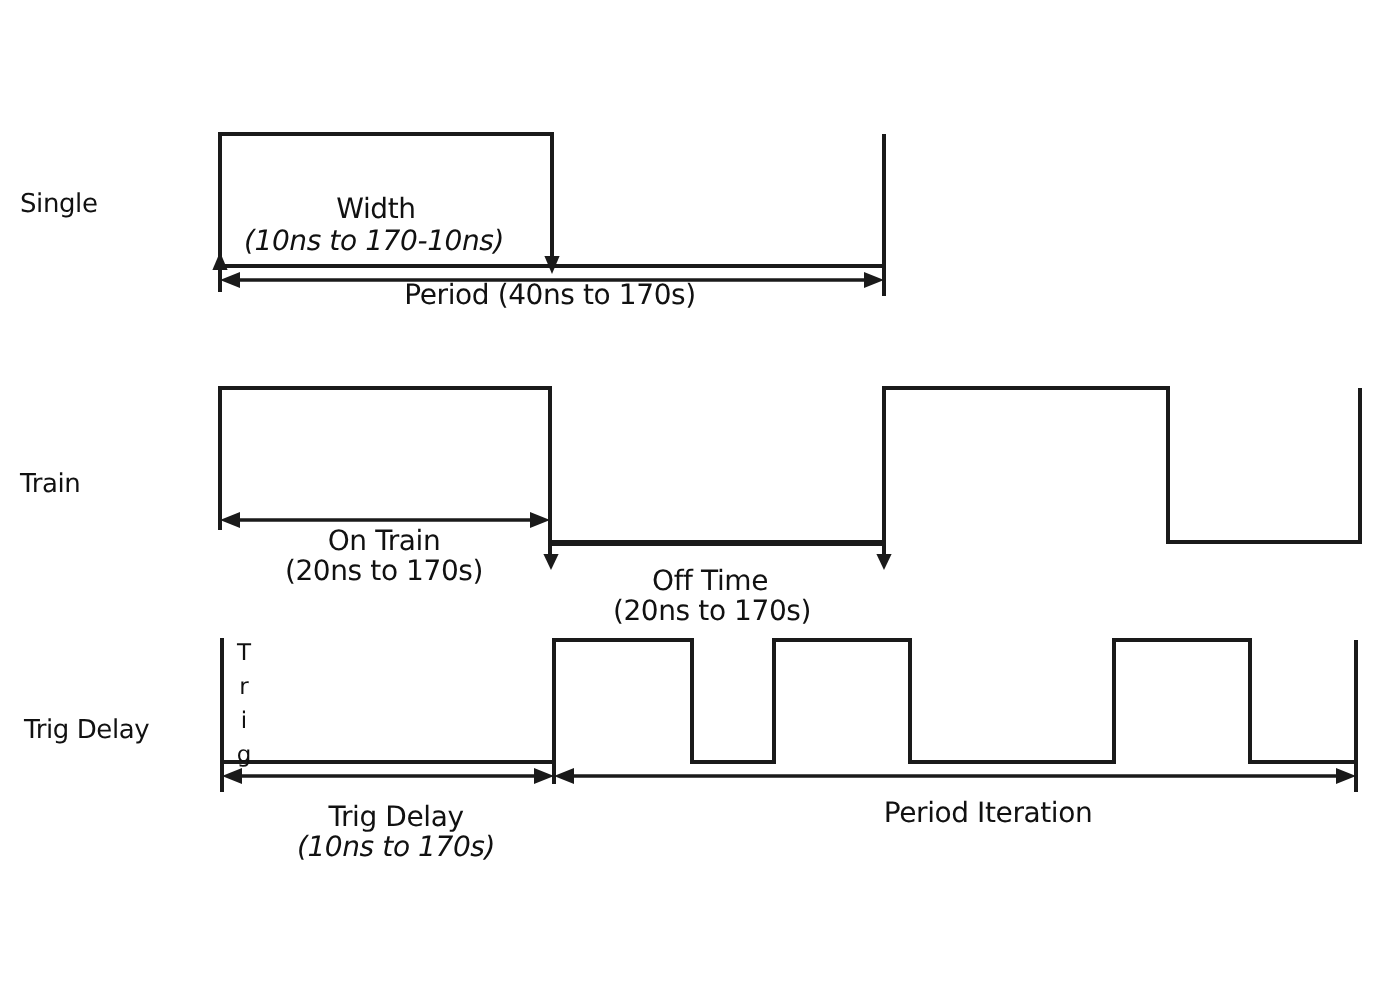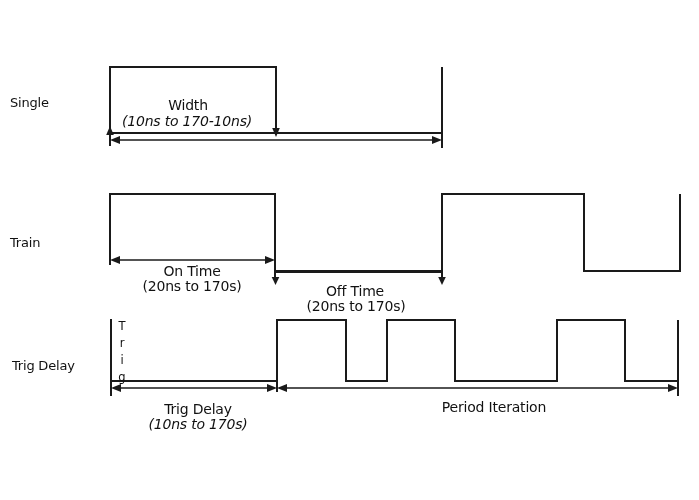"Period (40ns to 170s)" div.lbl { html: none -> <div>Period (40ns to 170s)</div> }
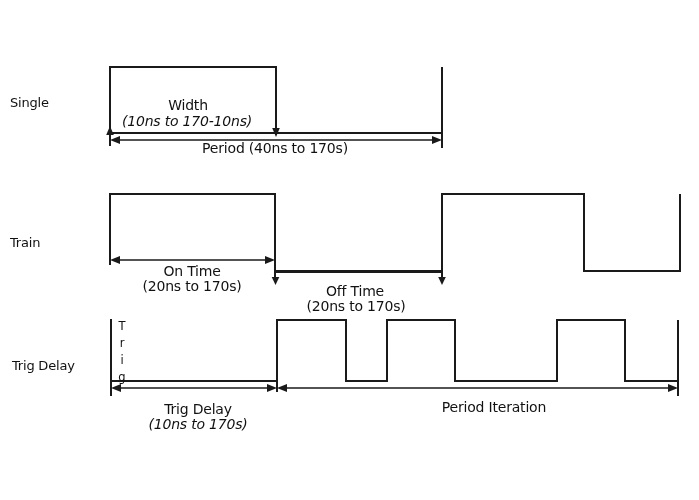"On Time" div.lbl { text: Time -> Train }
